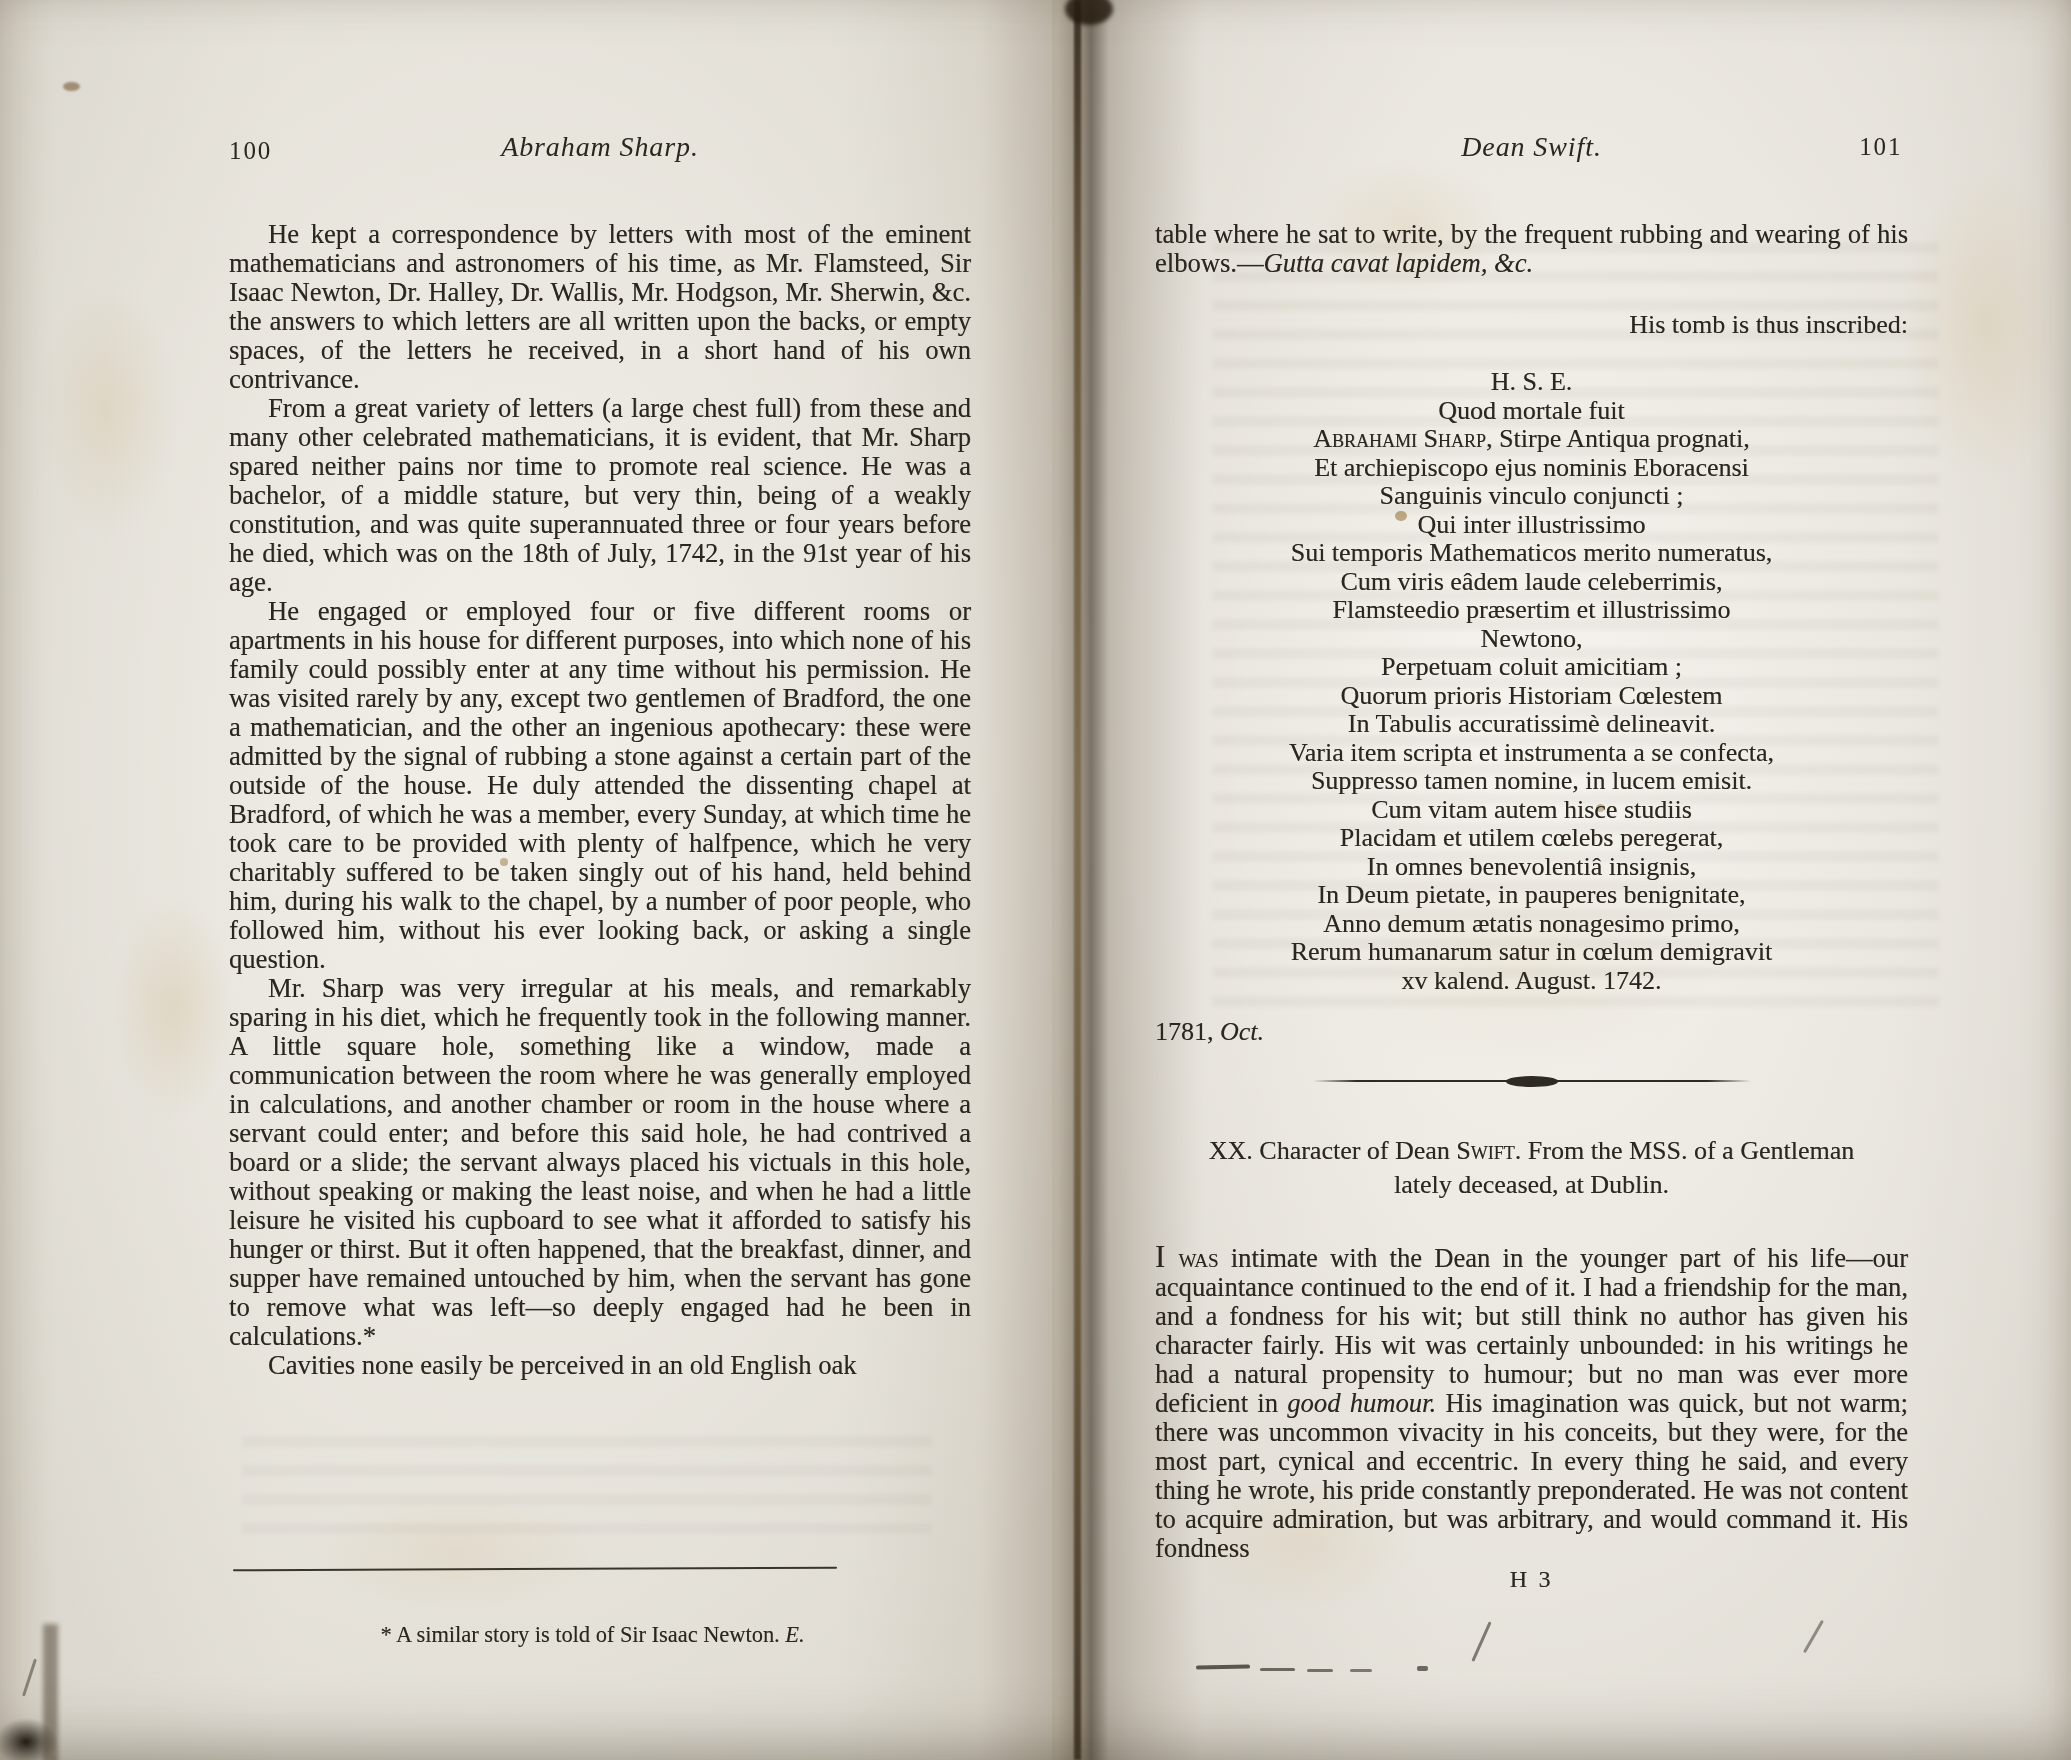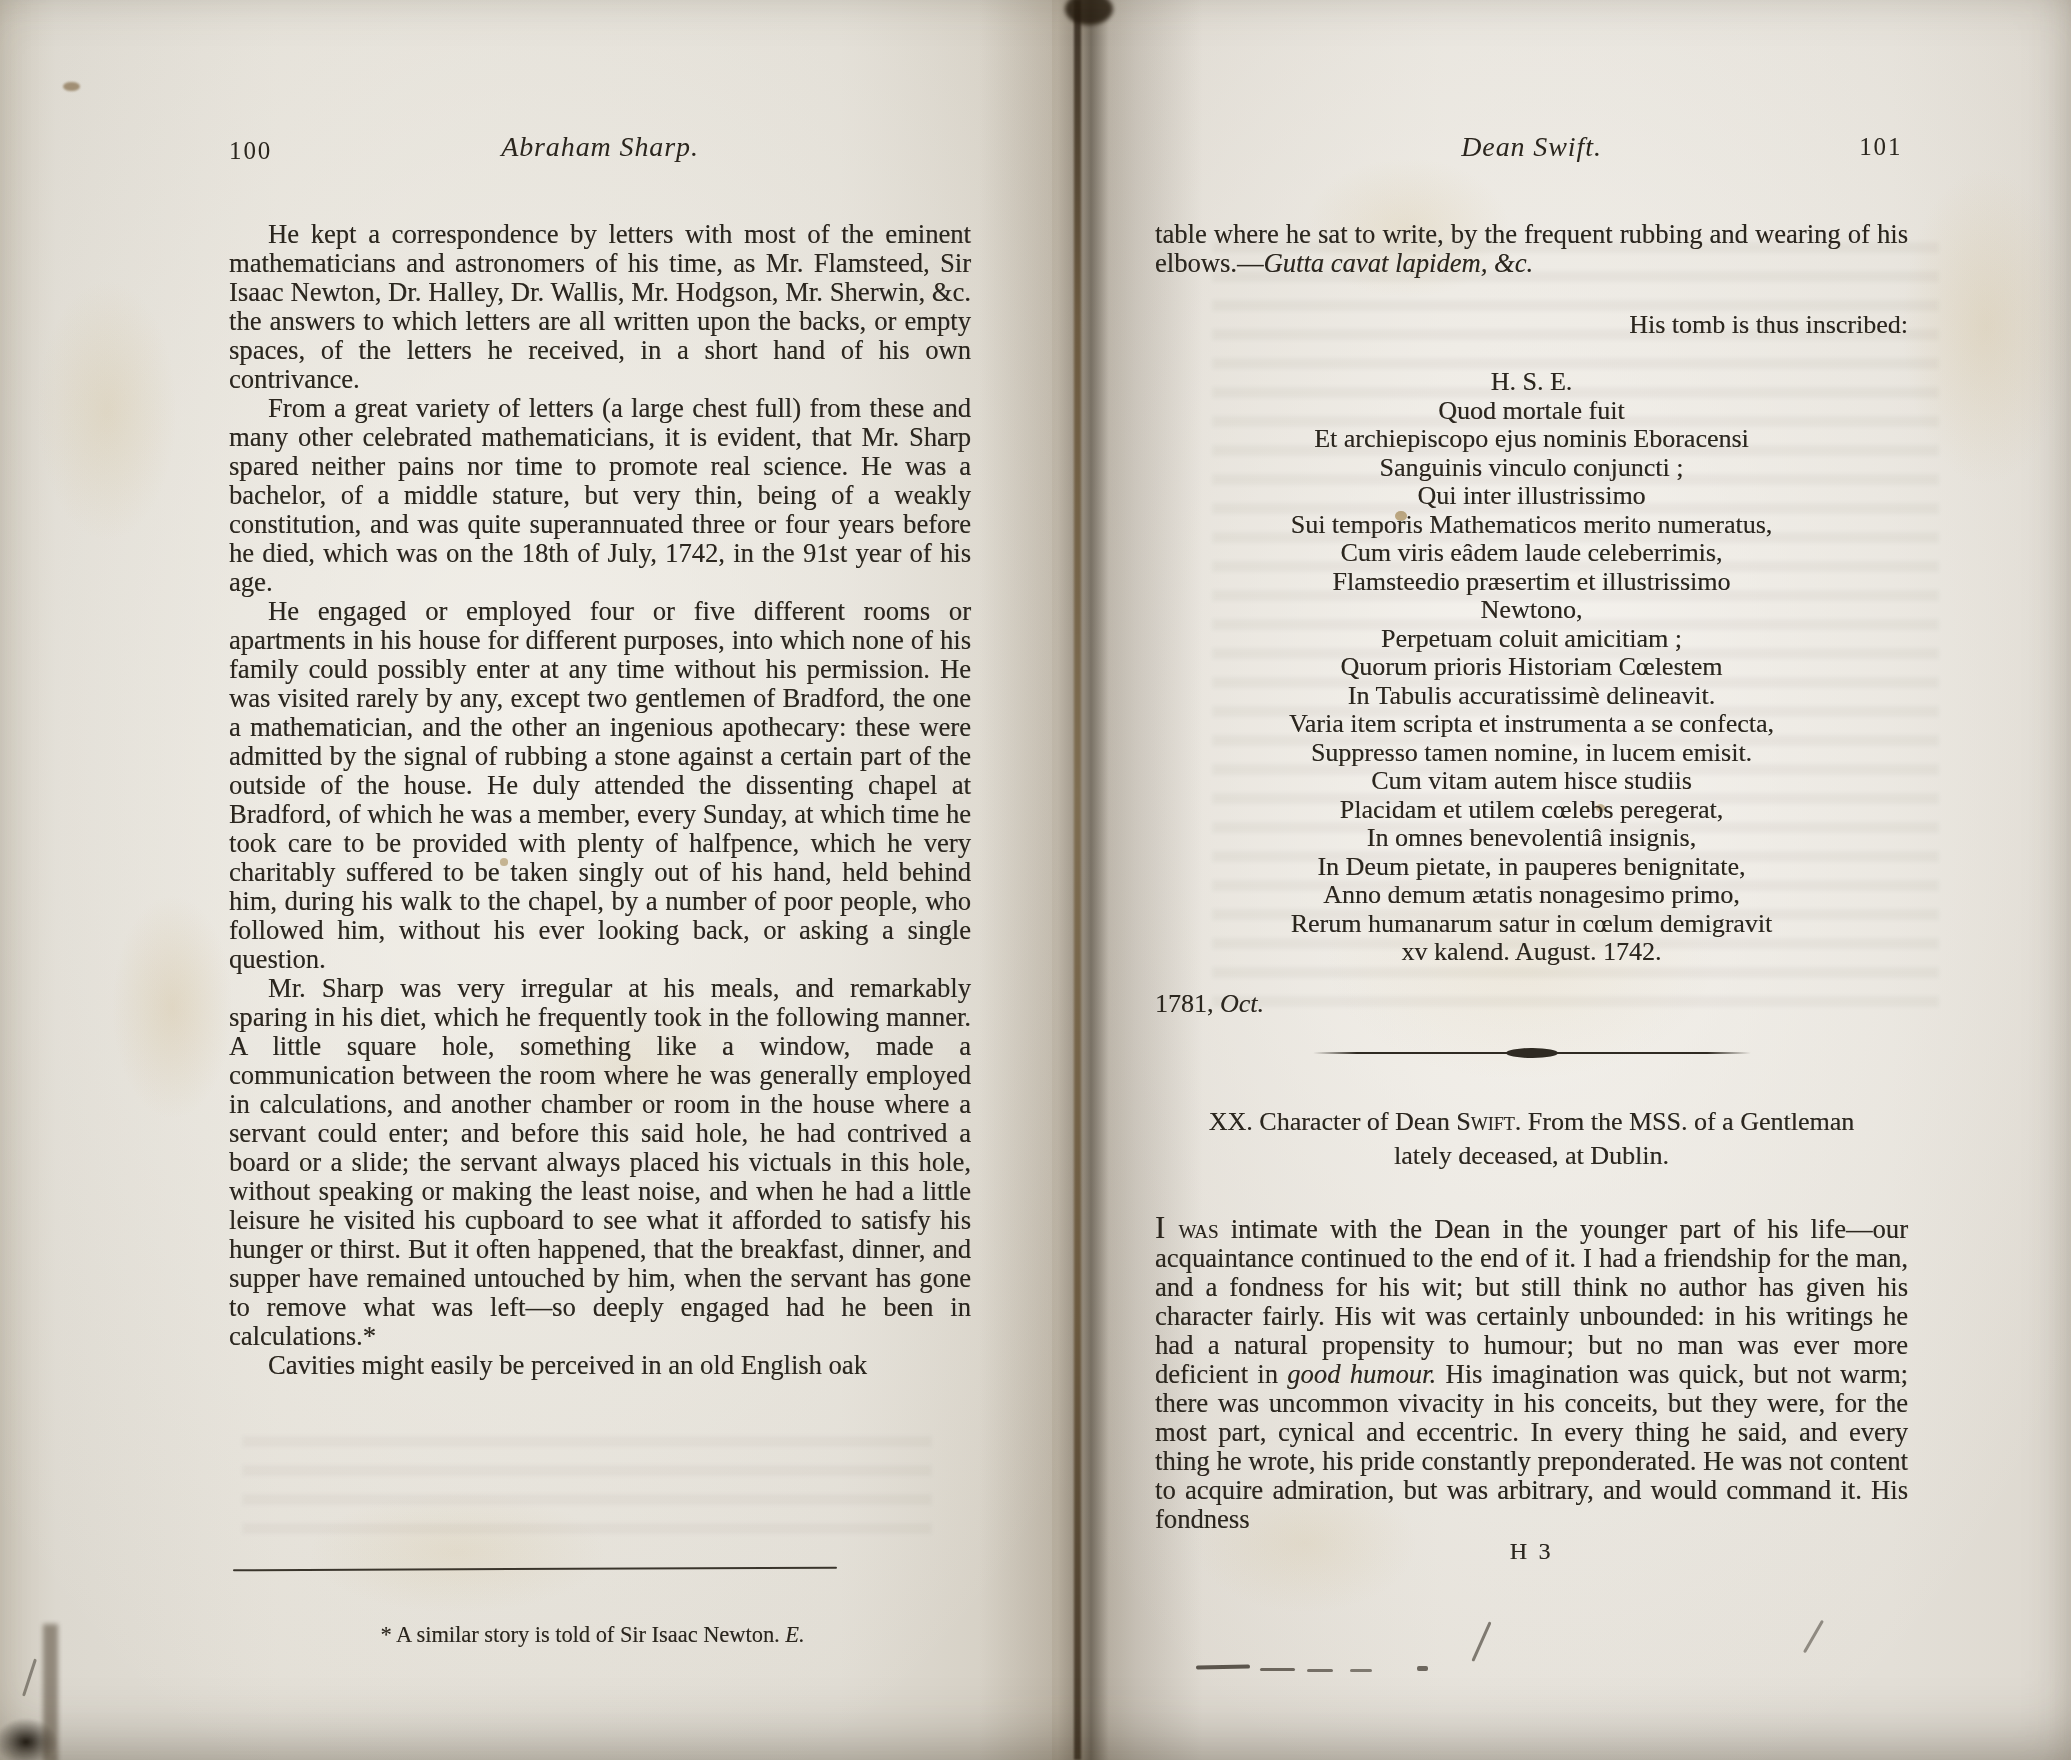"Abrahami Sharp, Stirpe Antiqua prognati," div { html: none -> <div><span>Abrahami Sharp</span><span>, Stirpe Antiqua prognati,</span></div> }
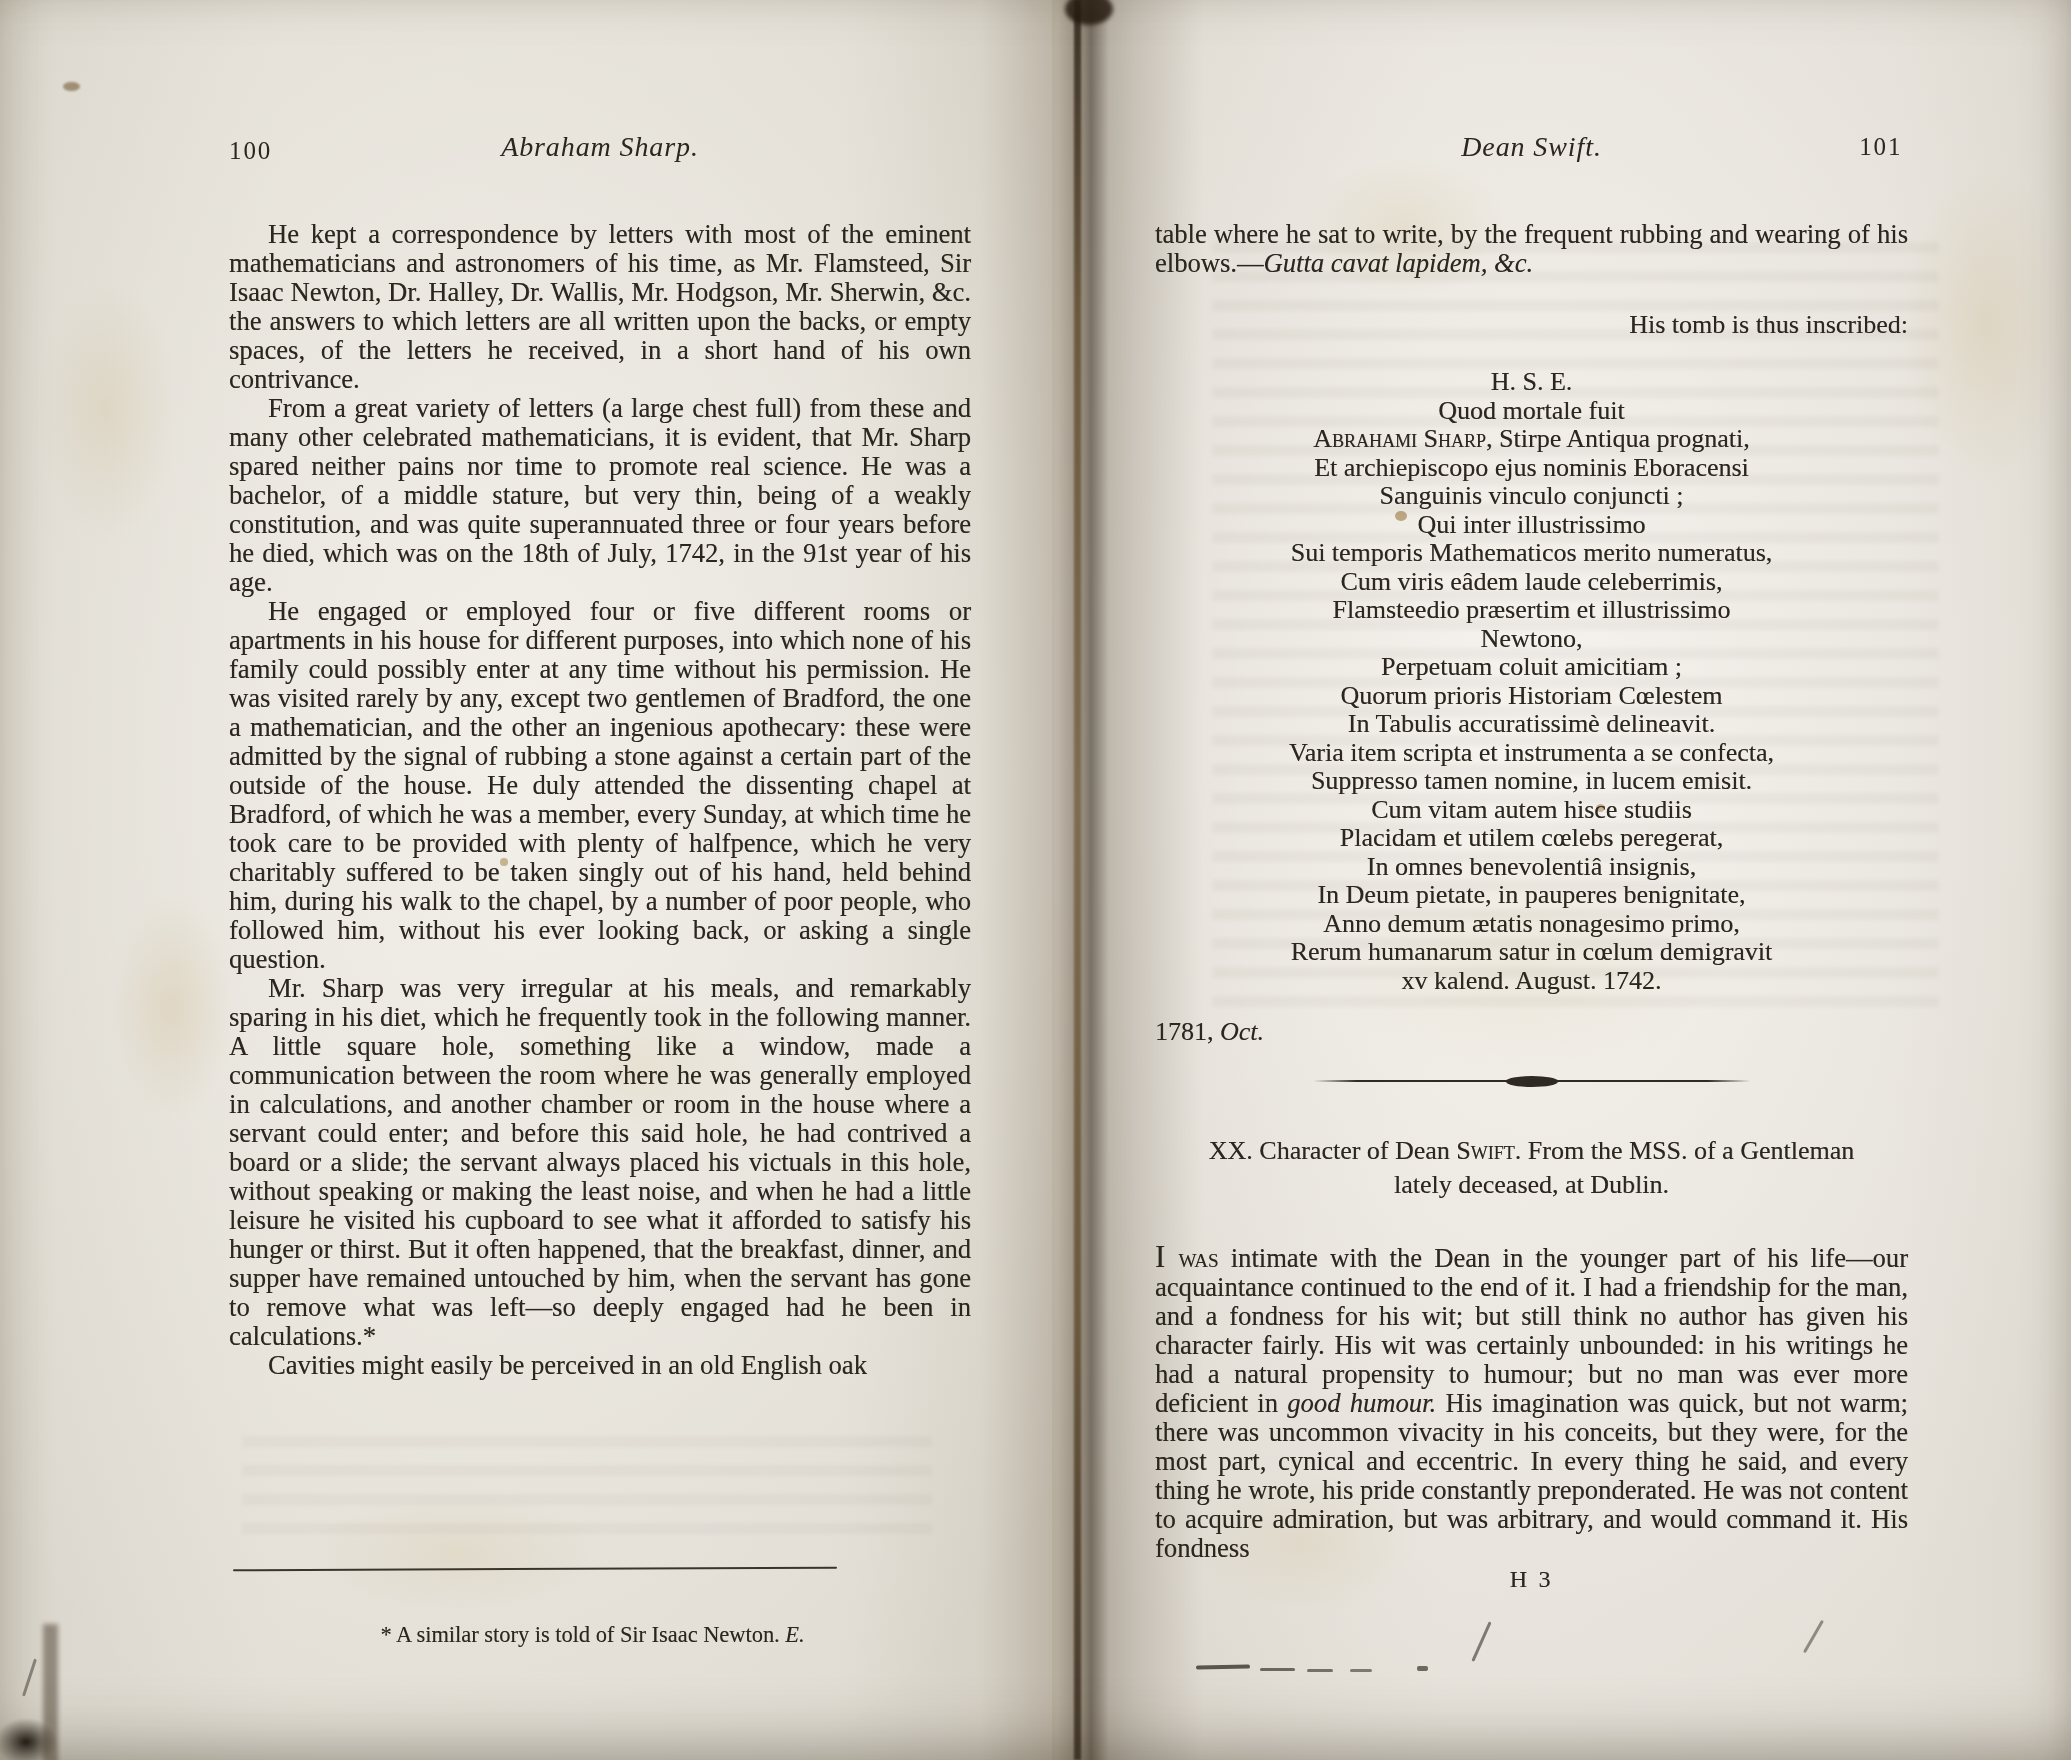"Cavities might easily be perceived" p.body { text: might -> none }
